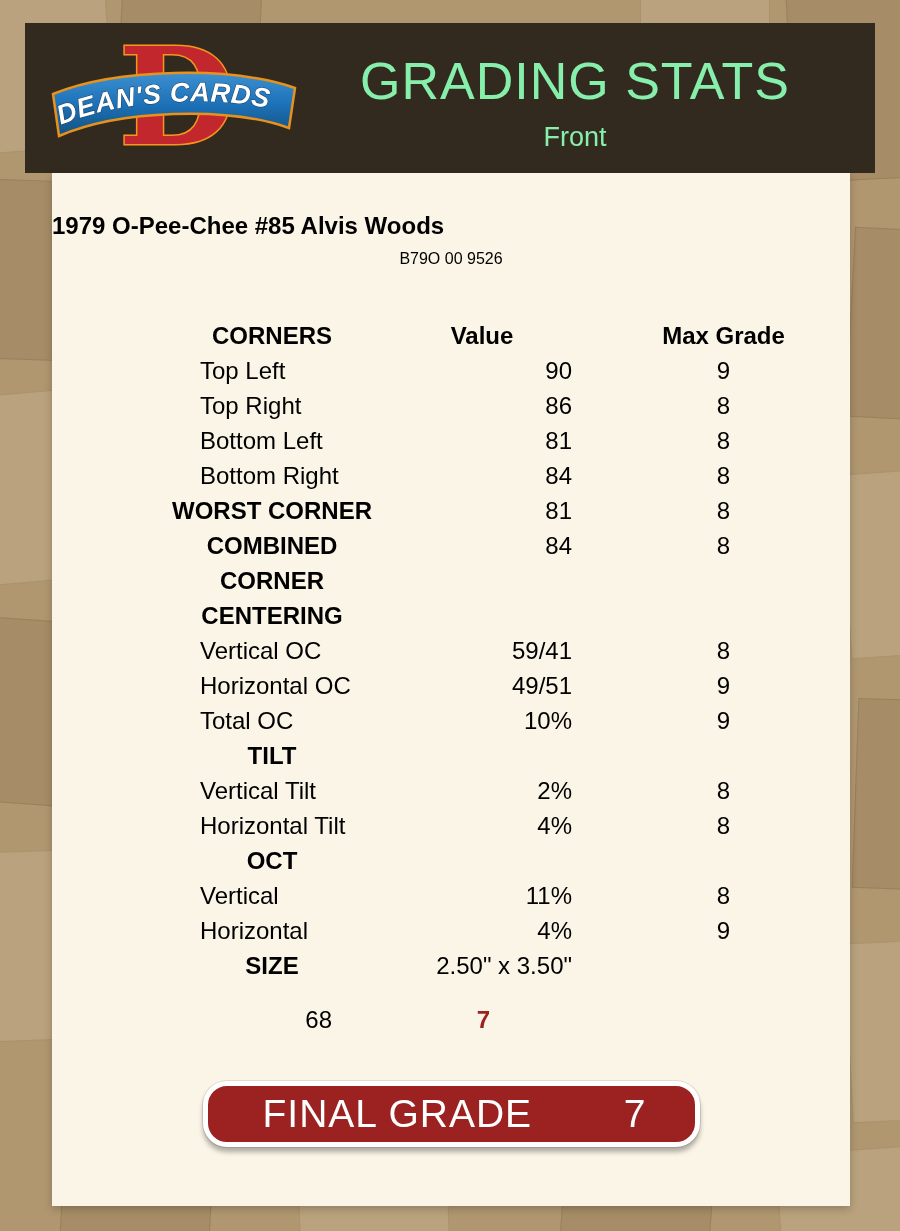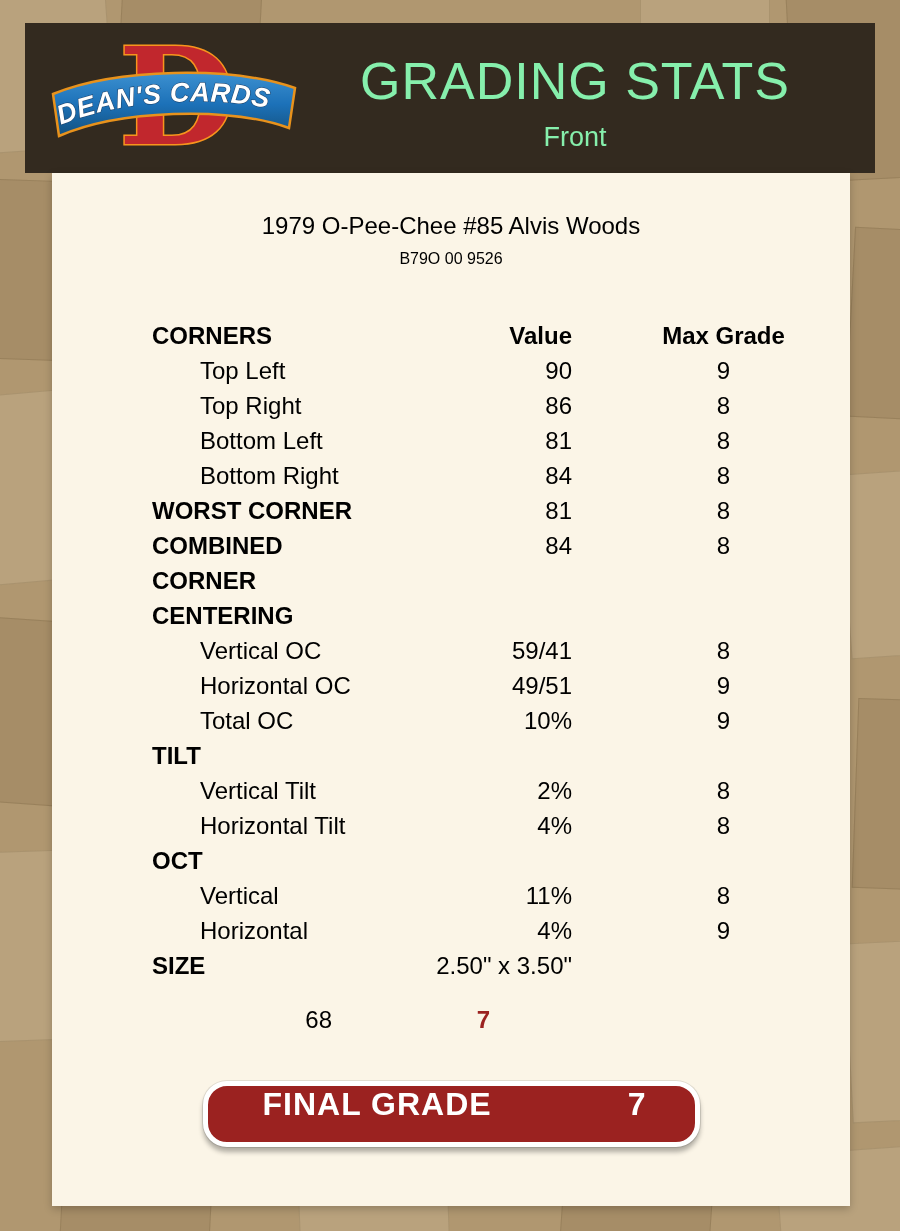"1979 O-Pee-Chee #85 Alvis Woods" .card-title { font-weight: normal -> bold; text-align: center -> left }
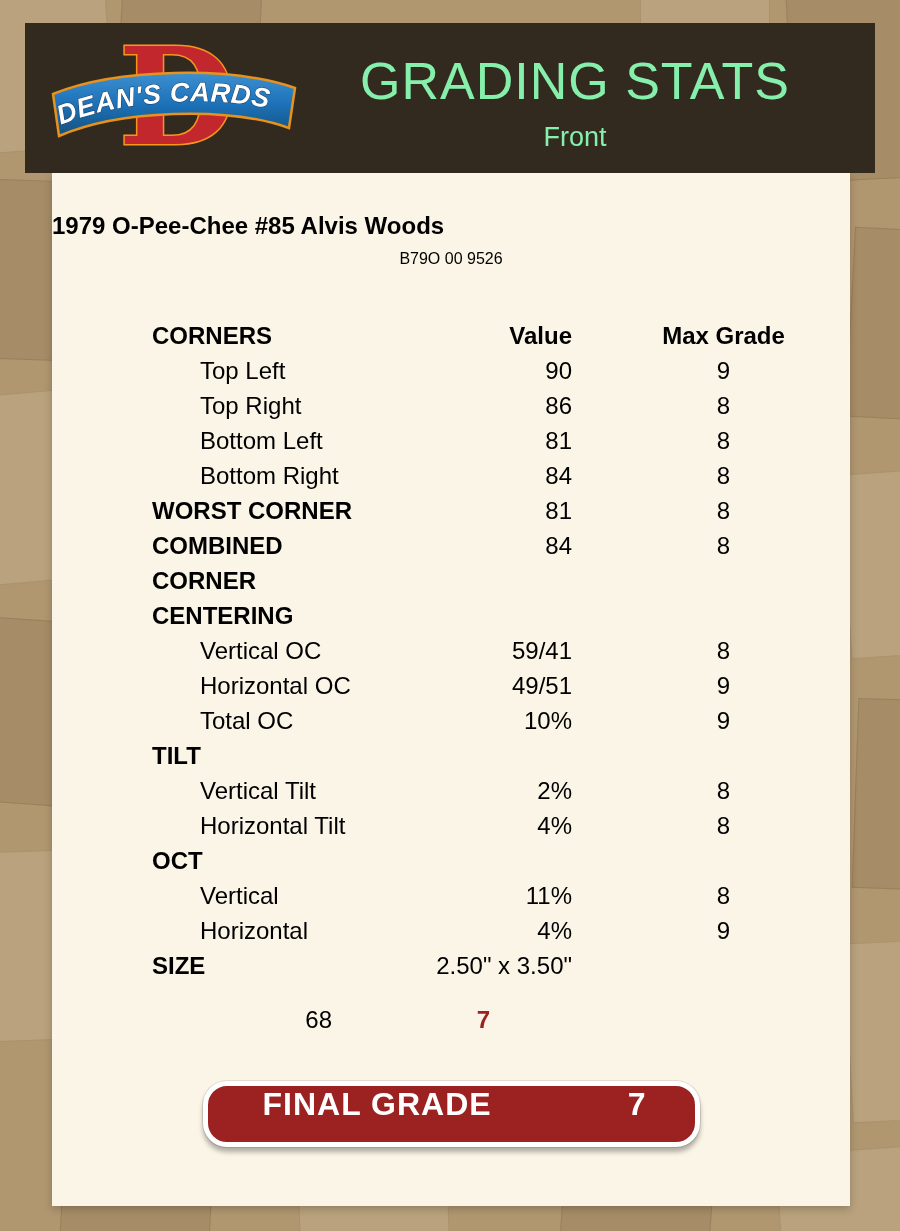"CORNERS" .bold { text-align: none -> center }
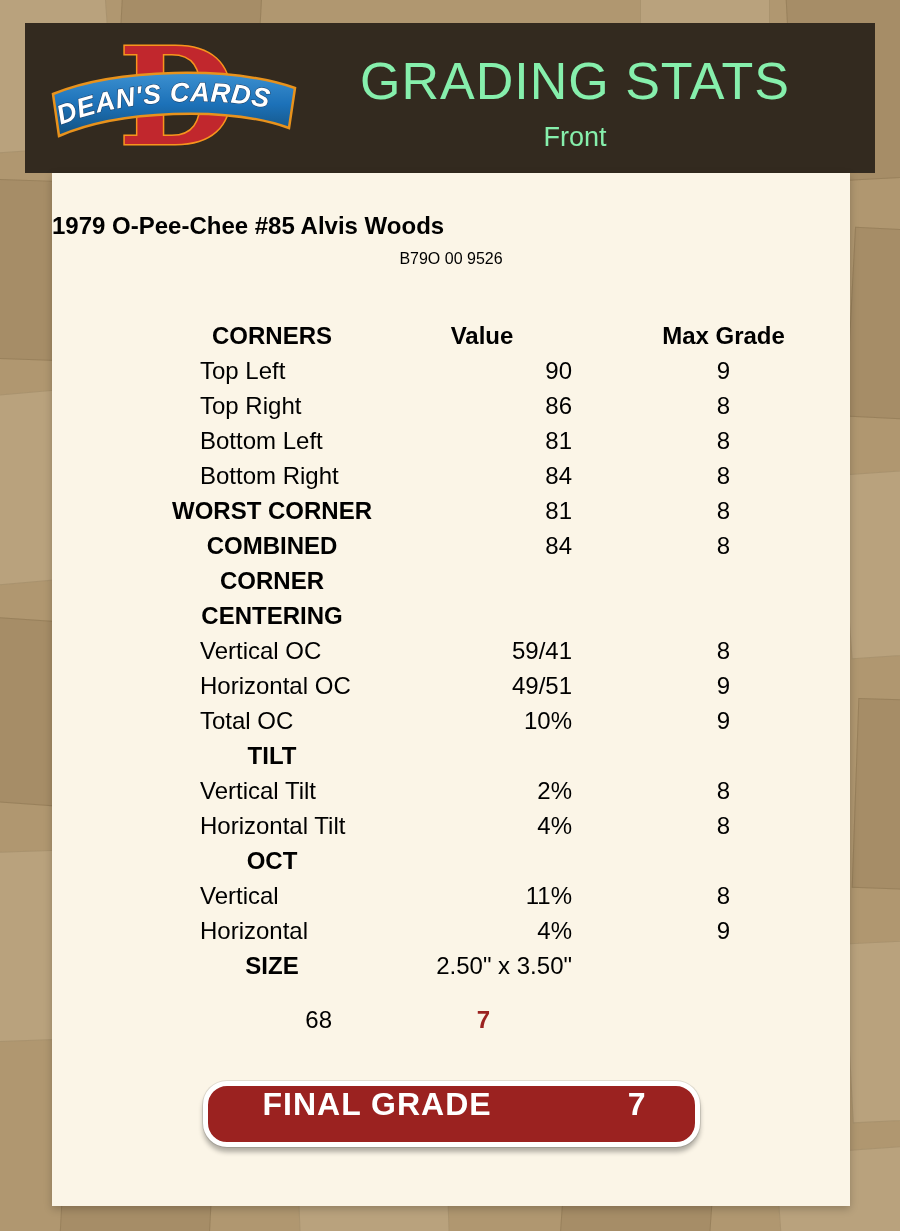"FINAL GRADE" .final-grade { align-items: none -> center; font-size: 32px -> 39px; font-weight: bold -> normal }
